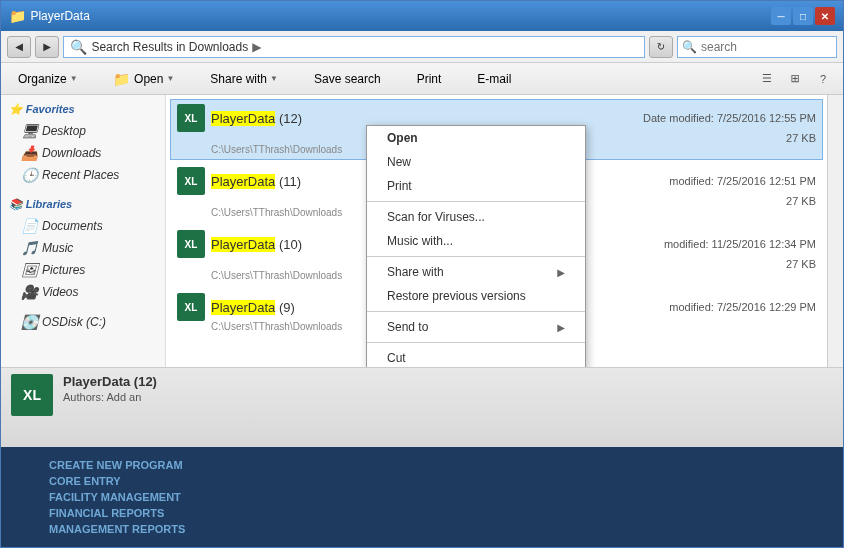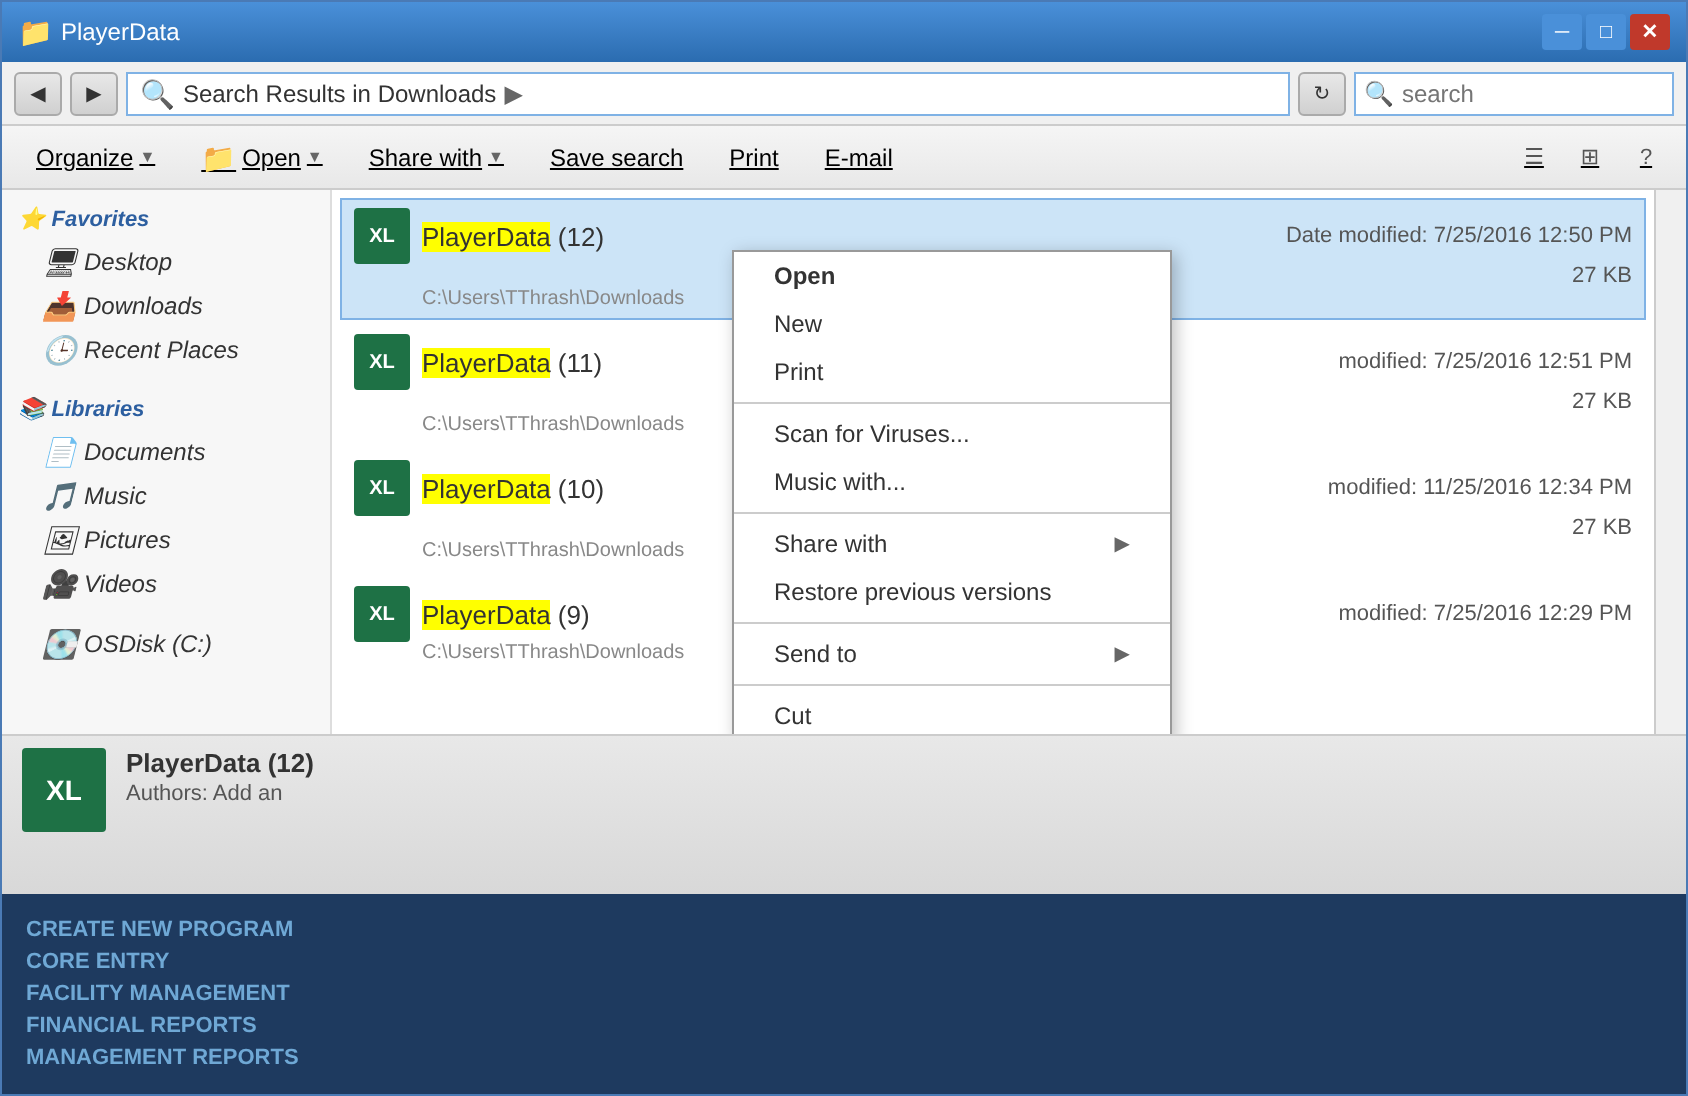"Organize" .toolbar { gap: 5px -> 18px; text-decoration: underline -> none }
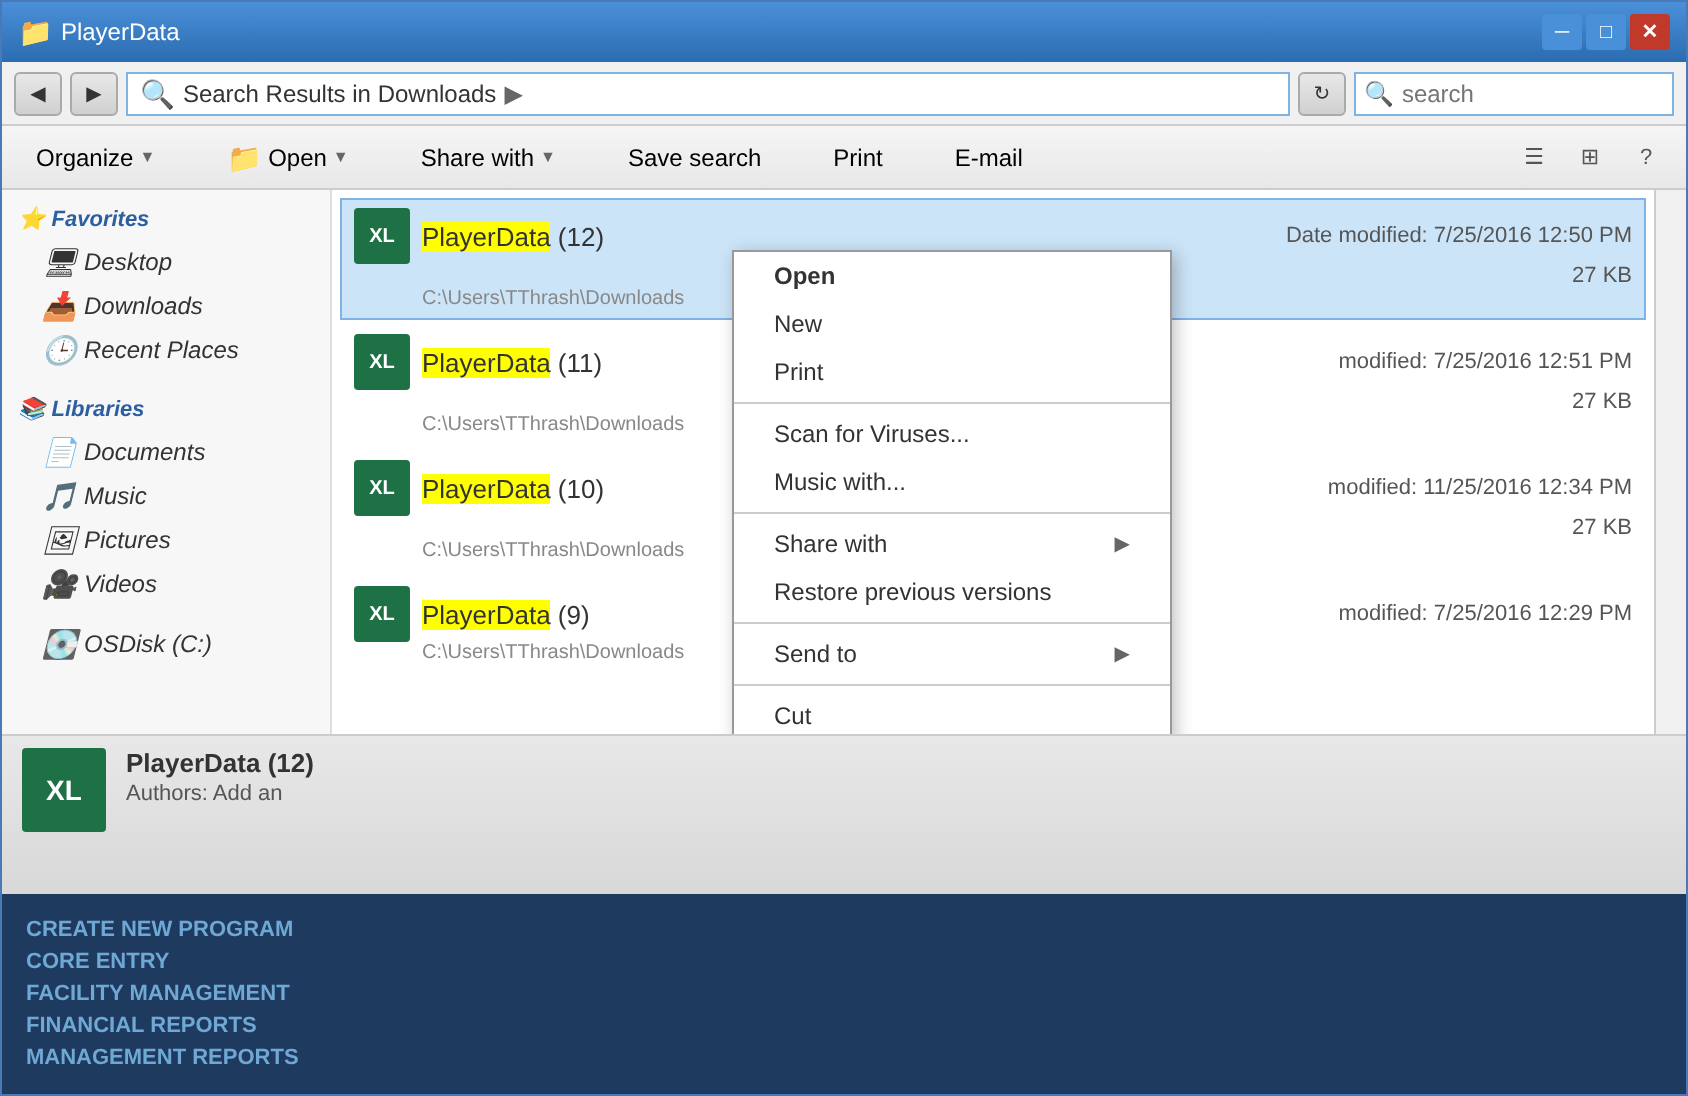"Date modified: 7/25/2016 12:50 PM" span.file-date { text: 12:50 -> 12:55 }
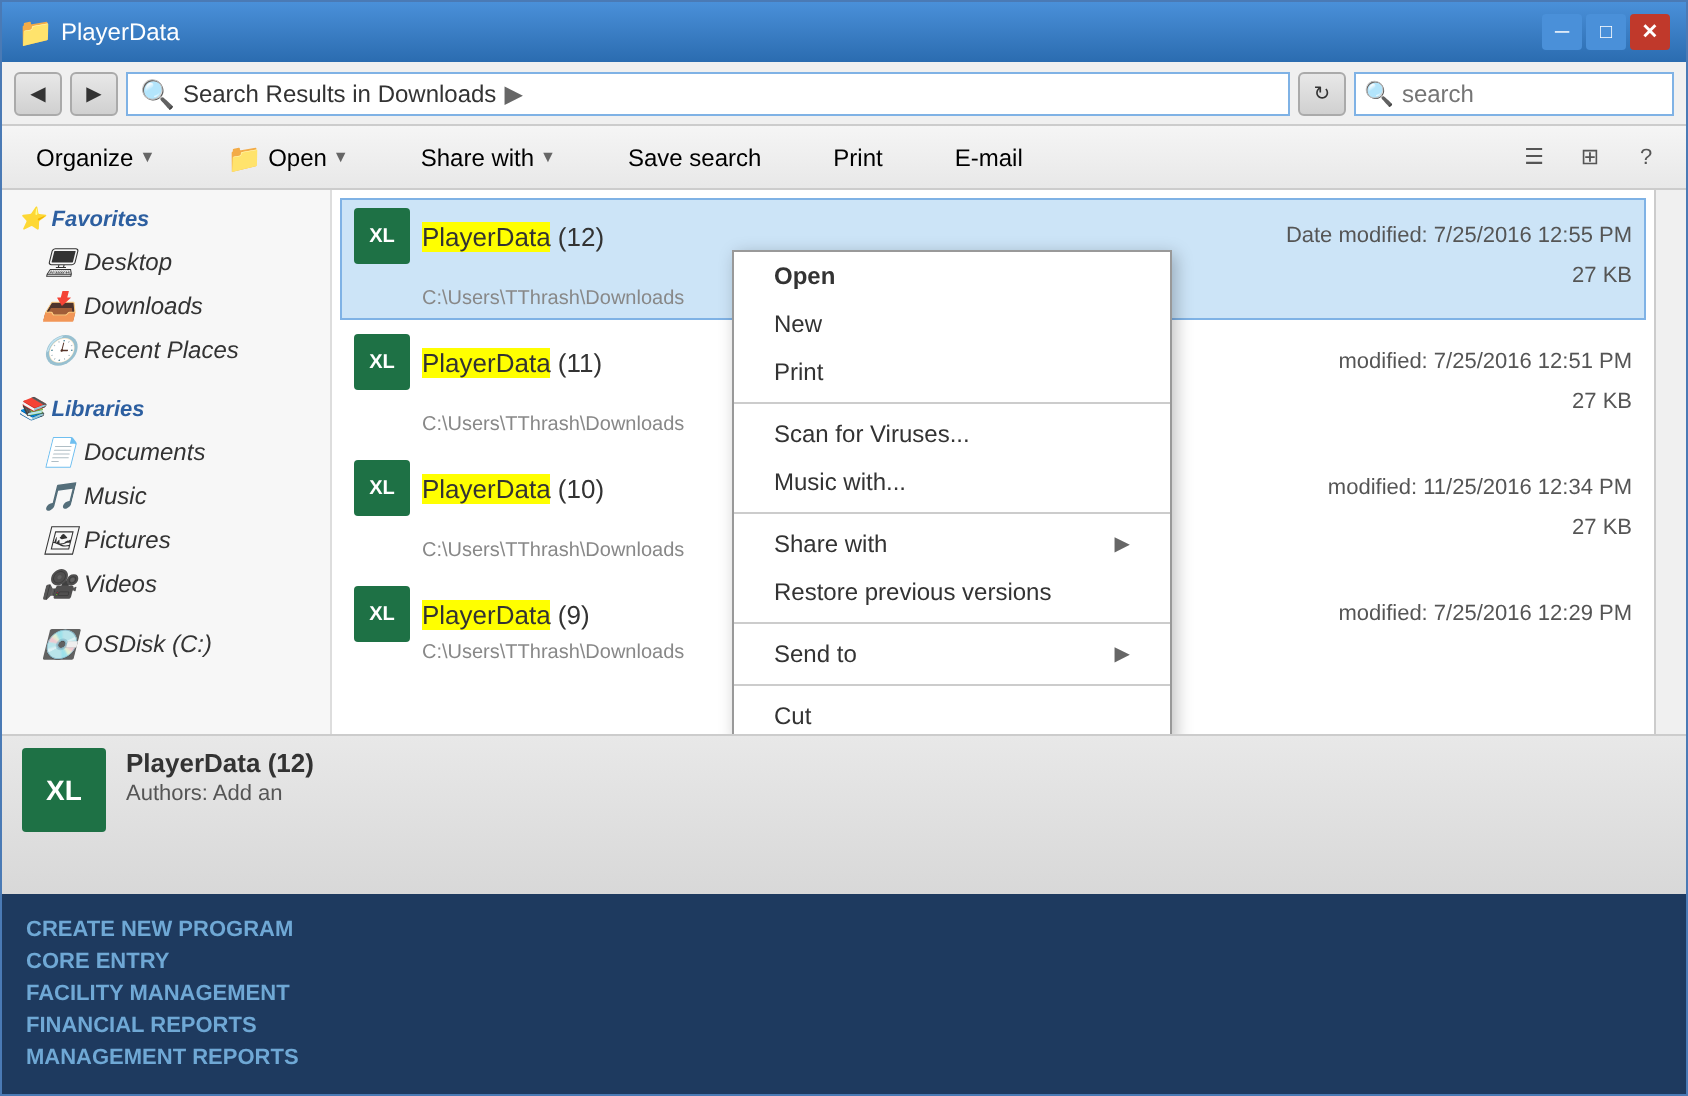"CREATE NEW PROGRAM" .bottom-nav-item { margin-left: none -> 36px }
